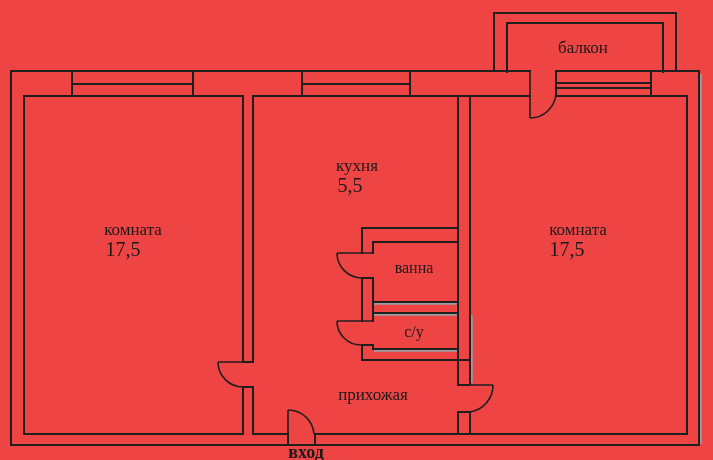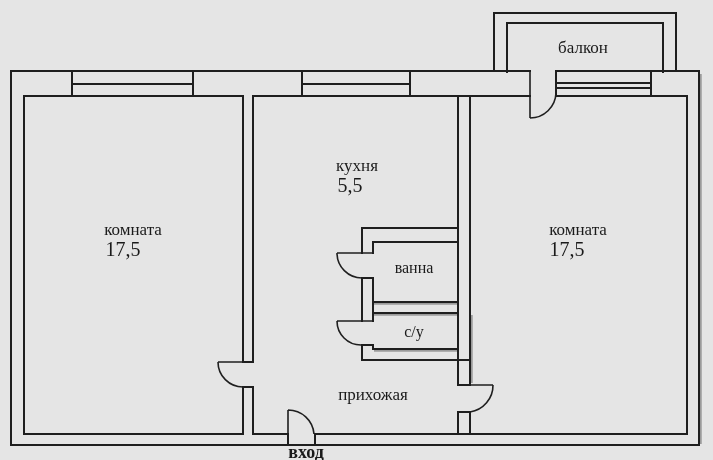"балкон" .stage { background: #e5e5e5 -> #ef4444 }
